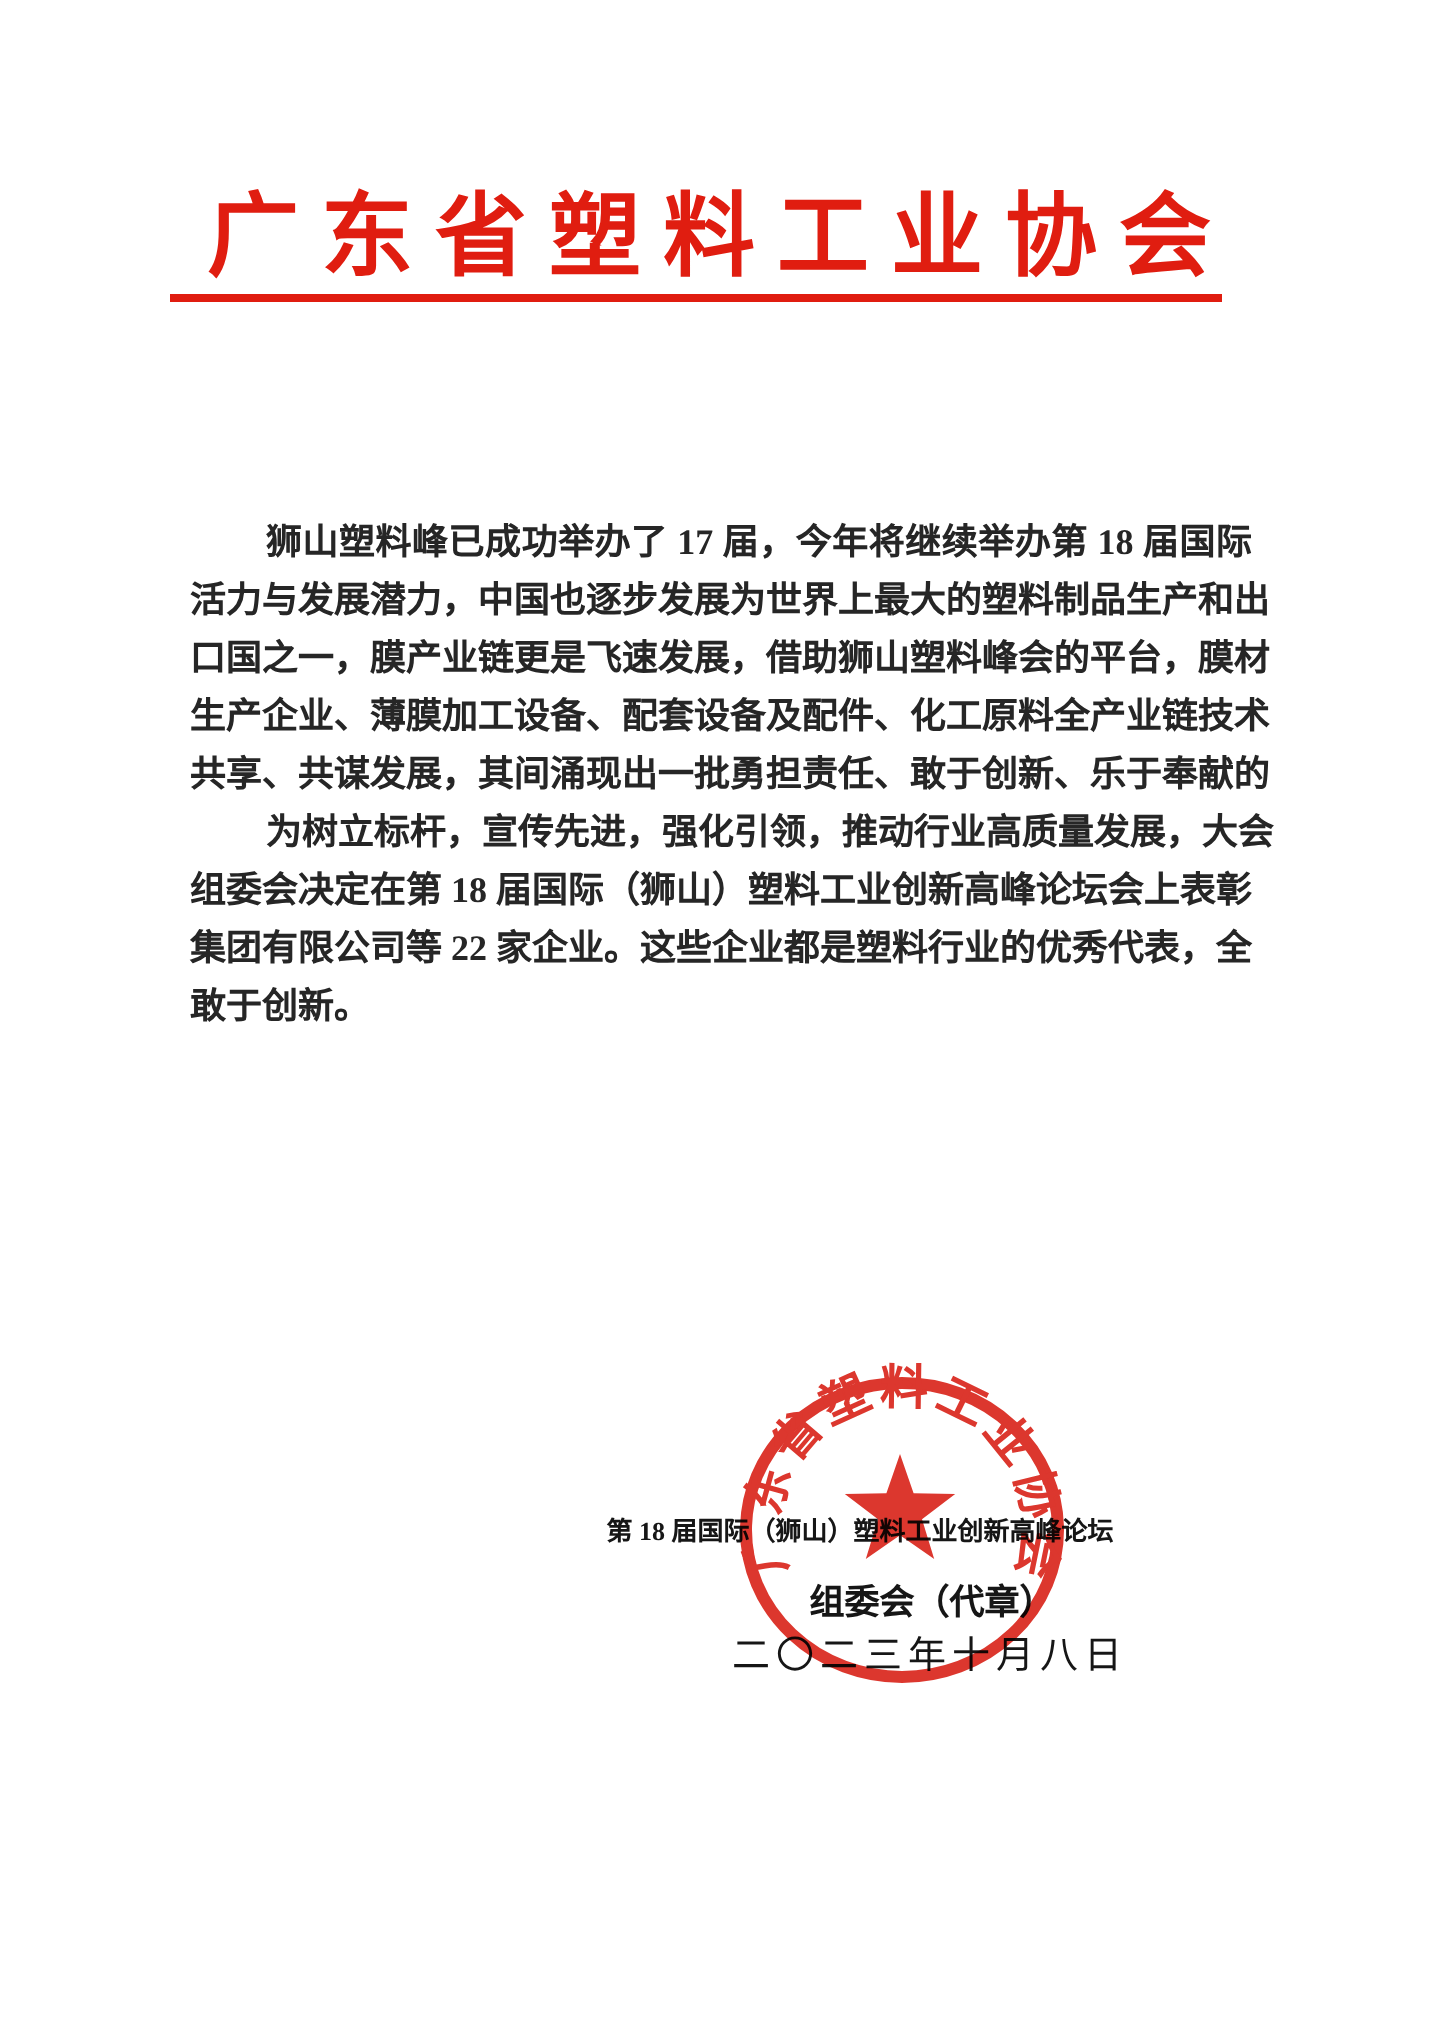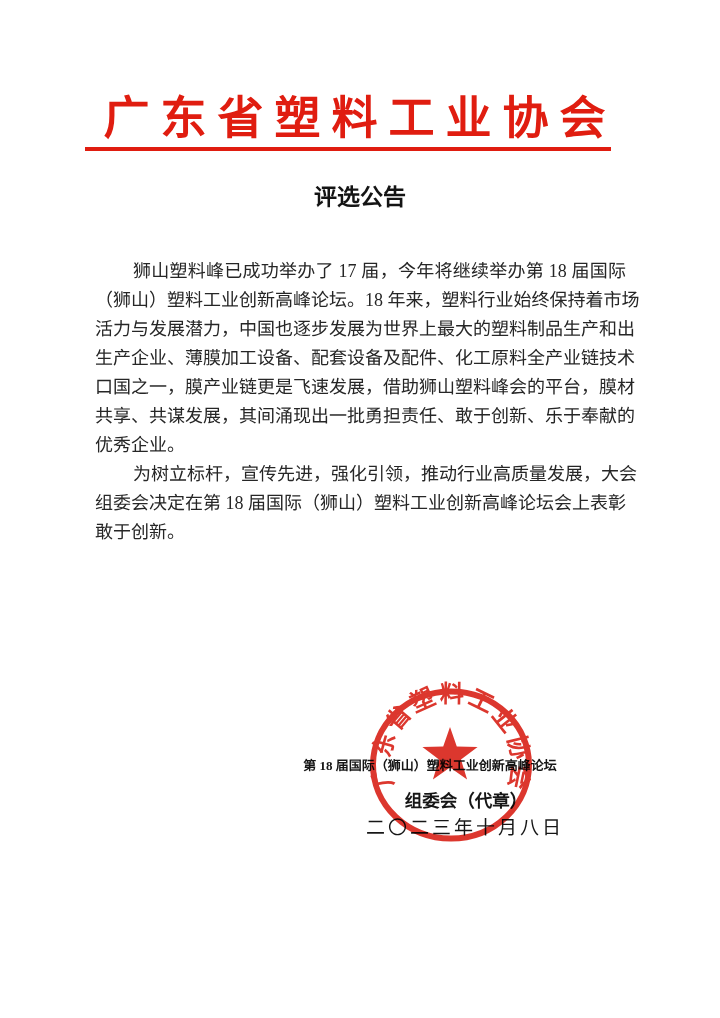"评选公告" div.doc-title { html: <div>评选公告</div> -> none }
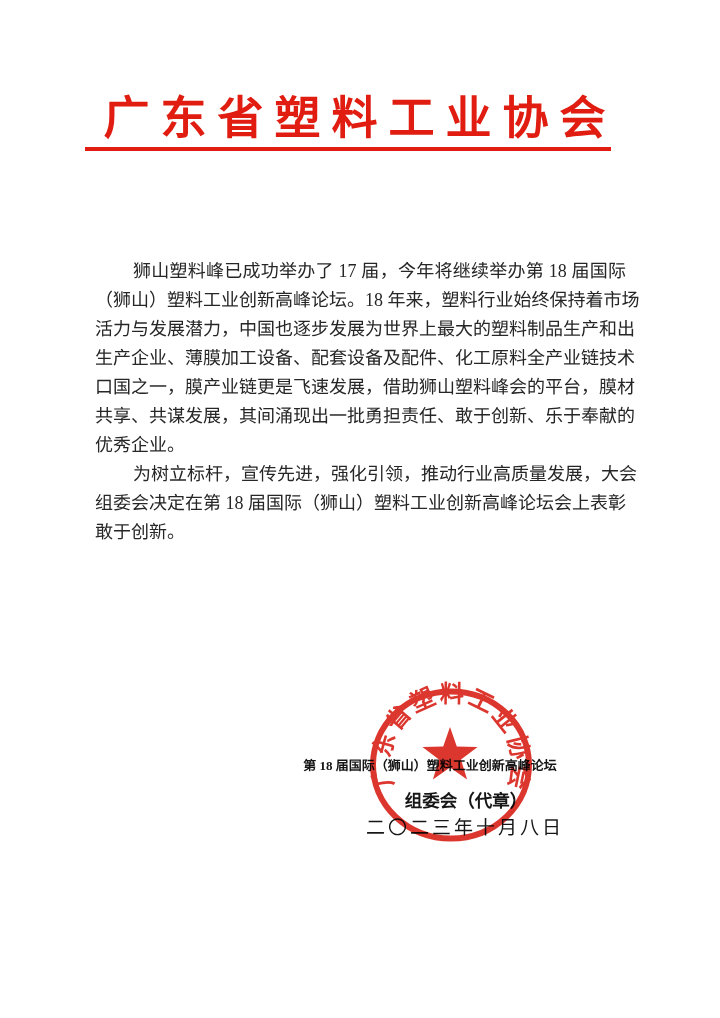"狮山塑料峰已成功举办了 17 届，今年将继续举办第 18 届国际" .bodyline { font-weight: none -> bold }
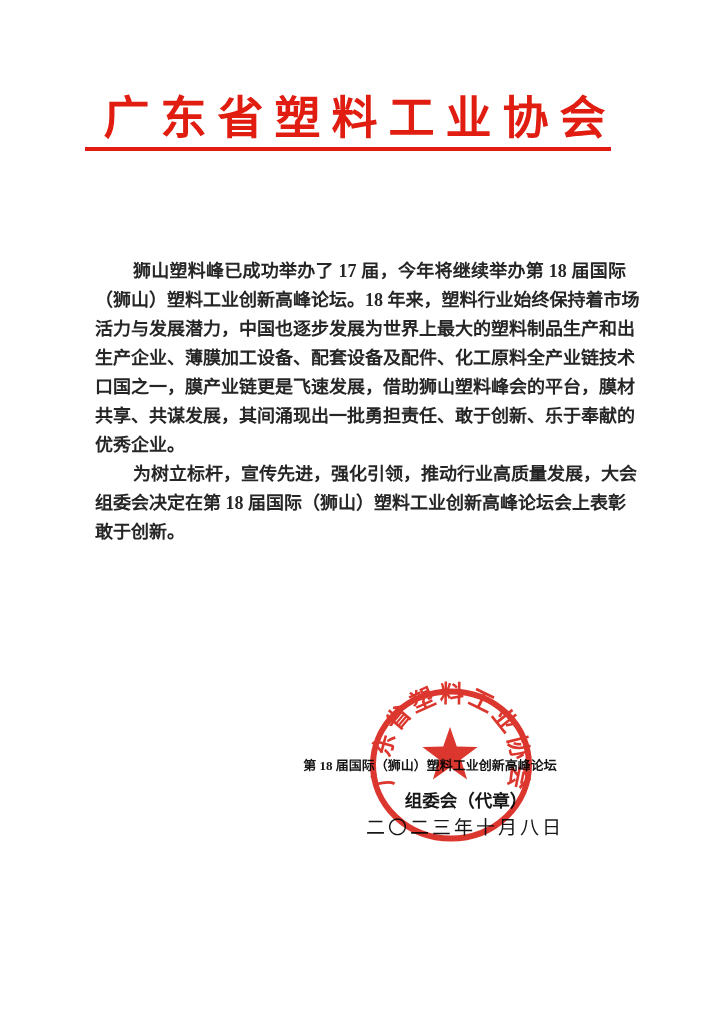"（狮山）塑料工业创新高峰论坛。18 年来，塑料行业始终保持着市场" div.bodyline { html: <div>（狮山）塑料工业创新高峰论坛。18 年来，塑料行业始终保持着市场</div> -> none }
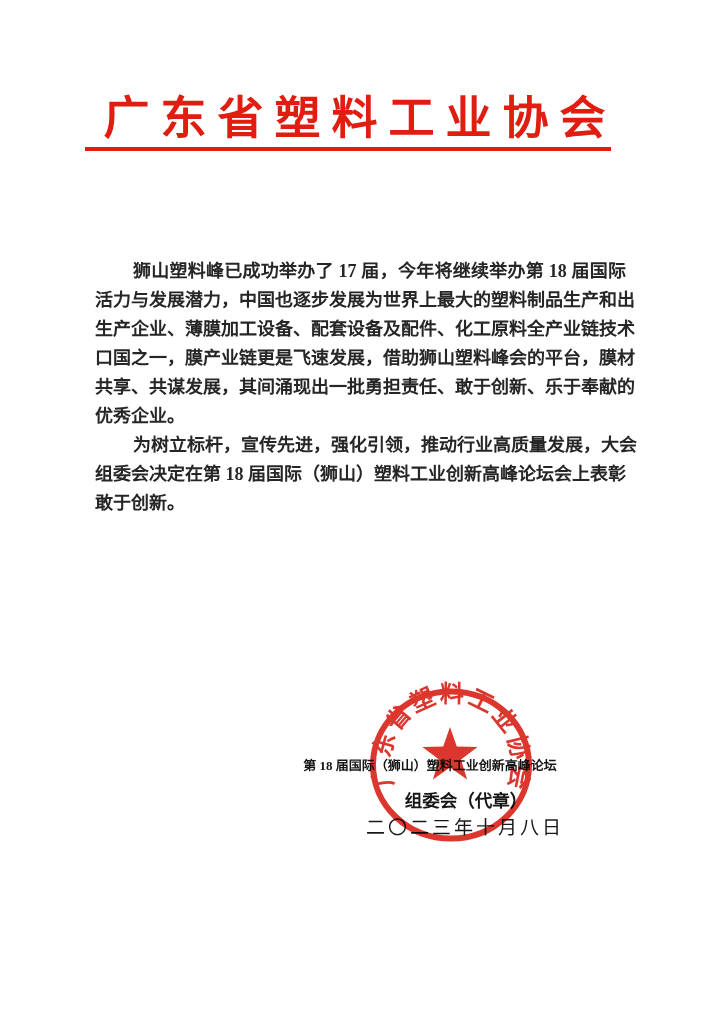"生产企业、薄膜加工设备、配套设备及配件、化工原料全产业链技术" div.bodyline { order: before "口国之一，膜产业链更是飞速发展，借助狮山塑料峰会的平台，膜材" -> after "口国之一，膜产业链更是飞速发展，借助狮山塑料峰会的平台，膜材" }
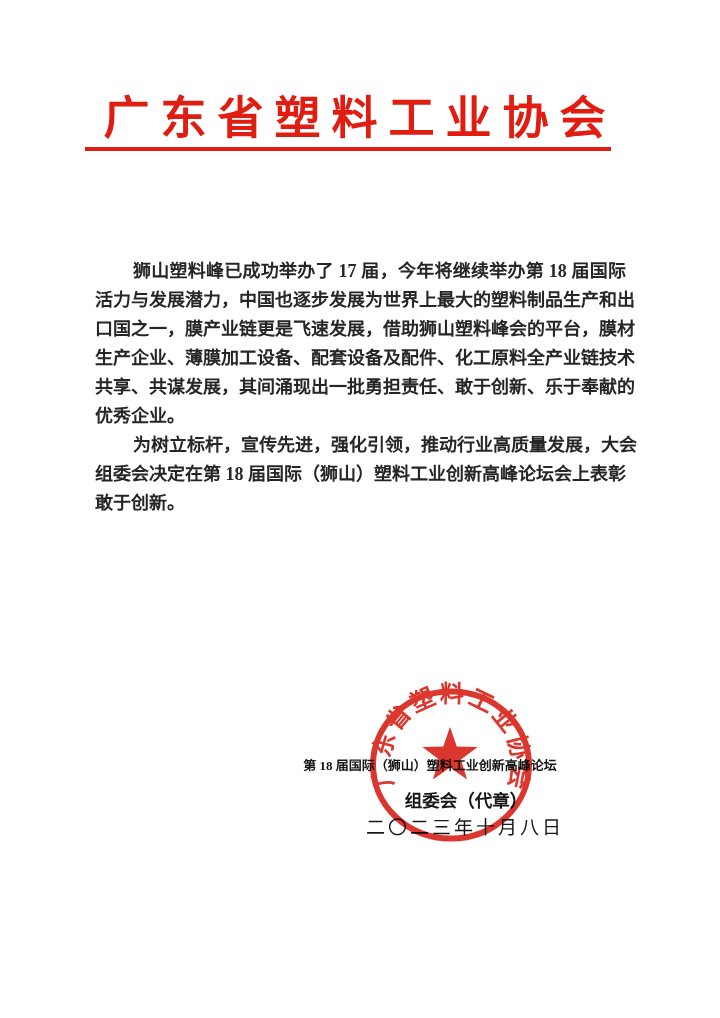"优秀企业。" div.bodyline { html: <div>优秀企业。</div> -> none }
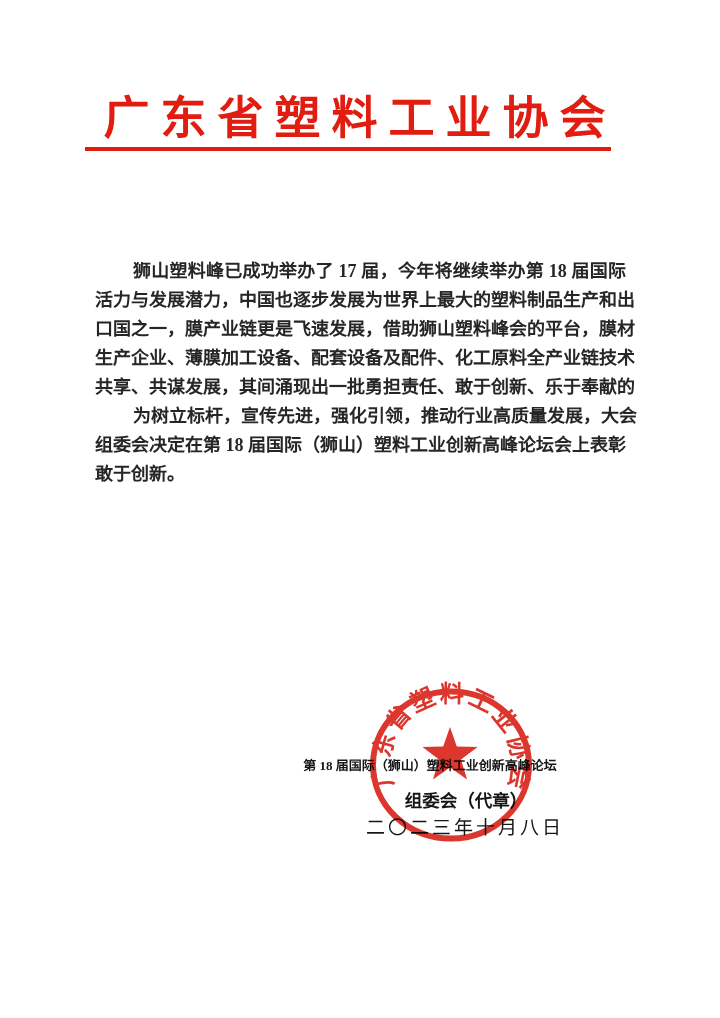"集团有限公司等 22 家企业。这些企业都是塑料行业的优秀代表，全" div.bodyline { html: none -> <div>集团有限公司等 22 家企业。这些企业都是塑料行业的优秀代表，全</div> }
